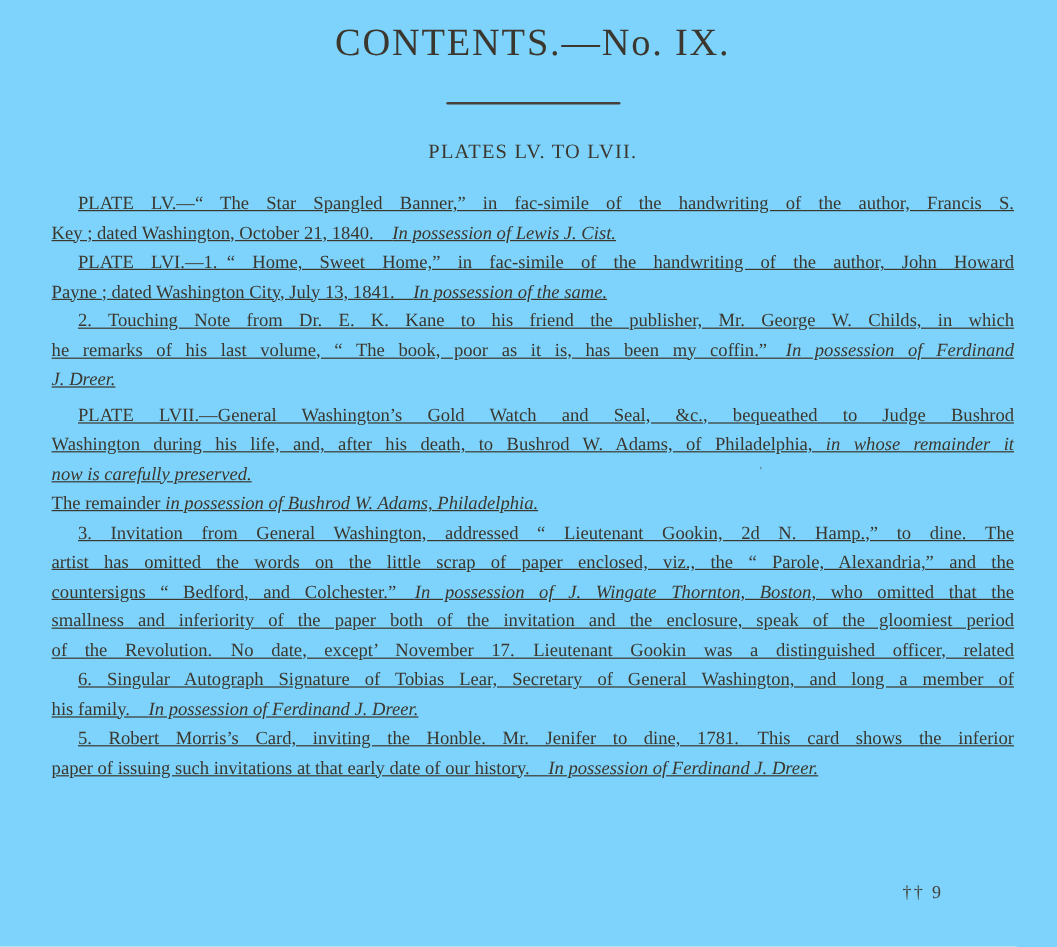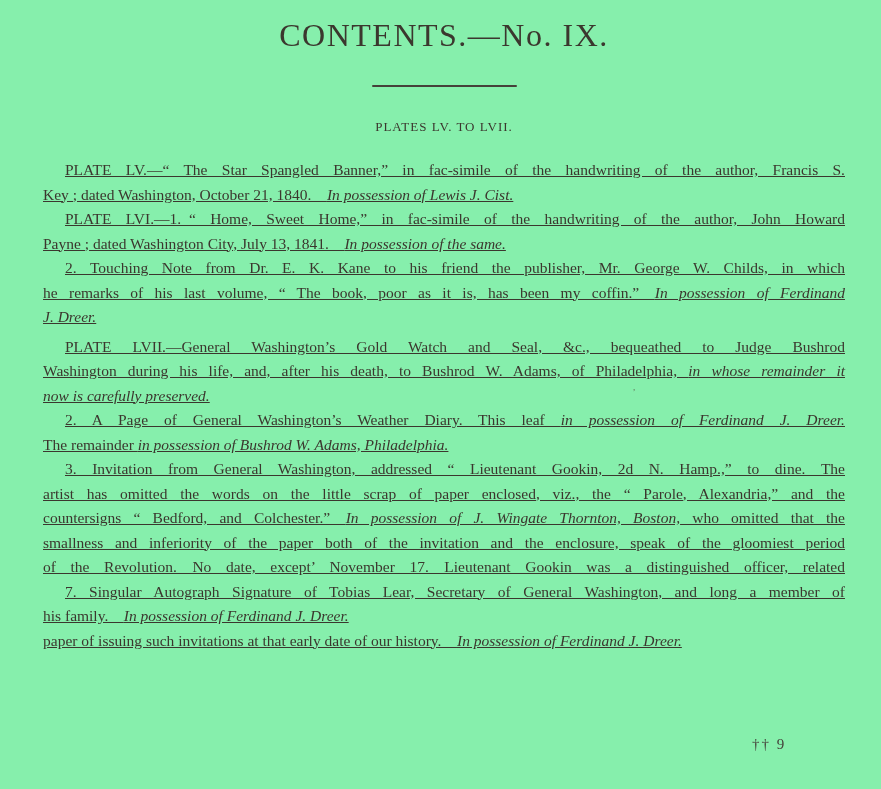"CONTENTS.—No. IX." .page { background: #86efac -> #7dd3fc }
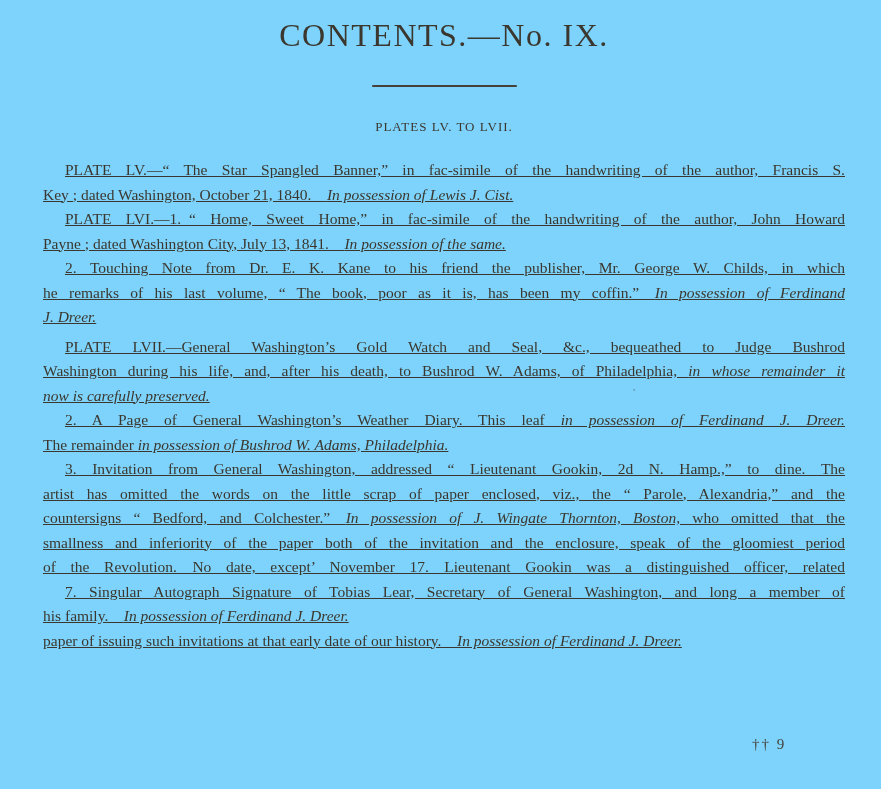"PLATES LV. TO LVII." .subtitle { font-size: 13px -> 17px }
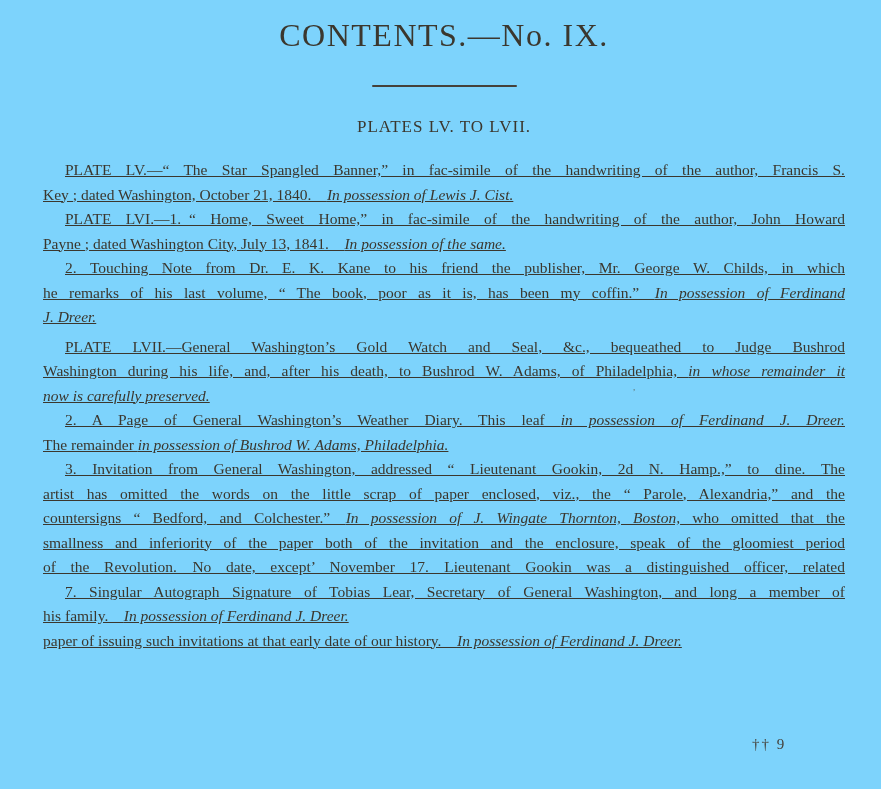"2. A Page of General" div.line { html: <div><span>2. A Page of General Washington’s Weather Diary. This leaf </span><span>in possession of Ferdinand J. Dreer.</span></div> -> none }
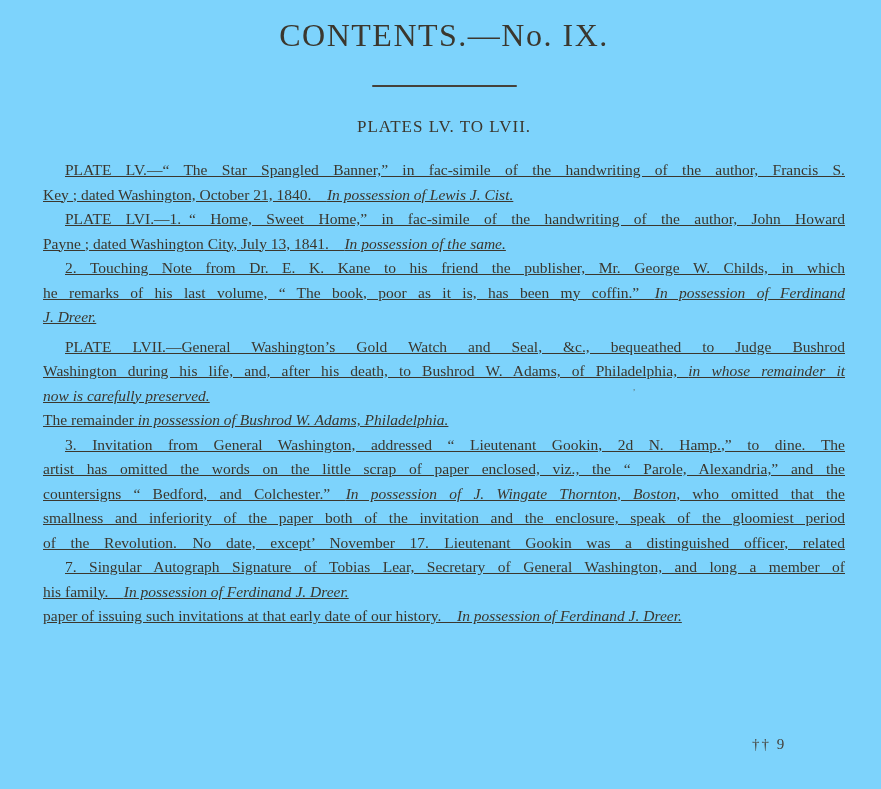"7. Singular Autograph Signature of" span.rm { text: 7 -> 6 }
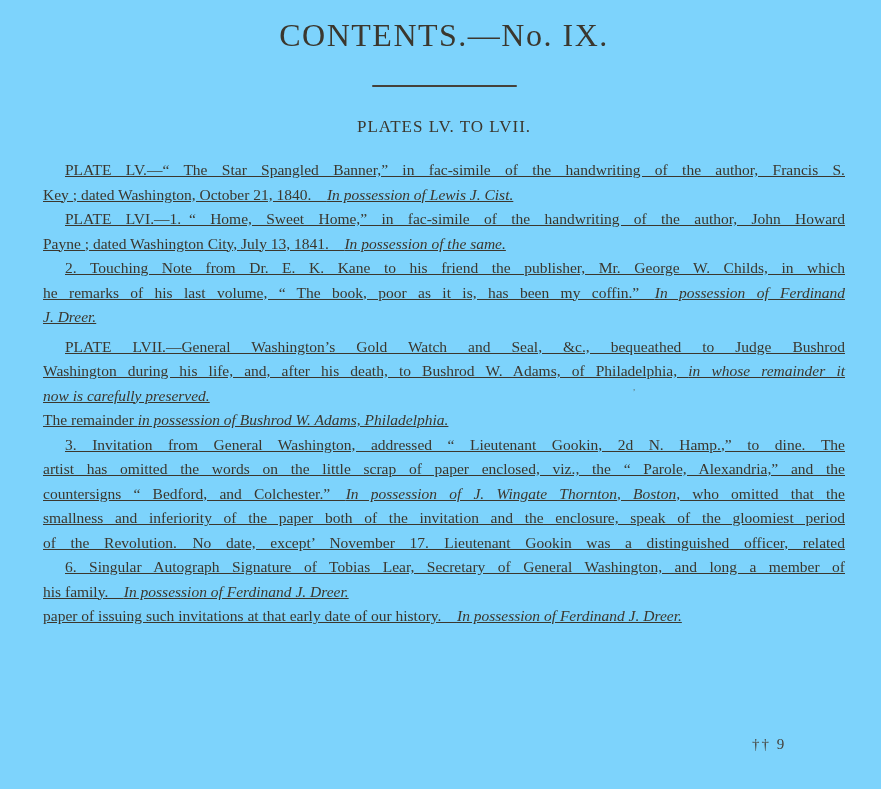"5. Robert Morris’s Card, inviting" div.line { html: none -> <div><span>5. Robert Morris’s Card, inviting the Honble. Mr. Jenifer to dine, 1781. This card shows the inferior</span></div> }
